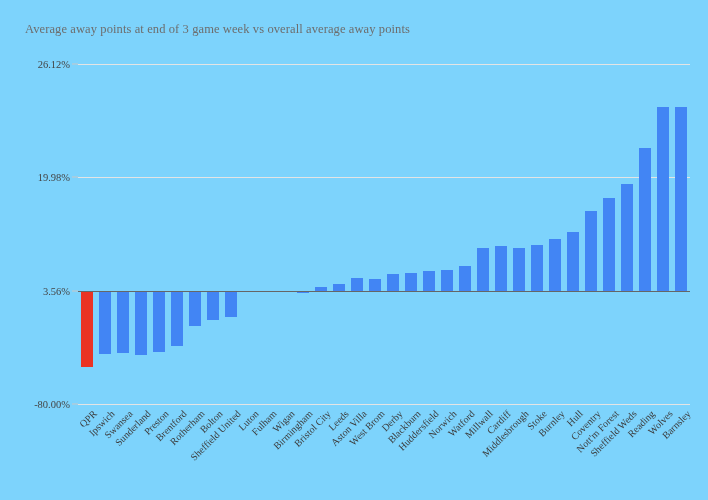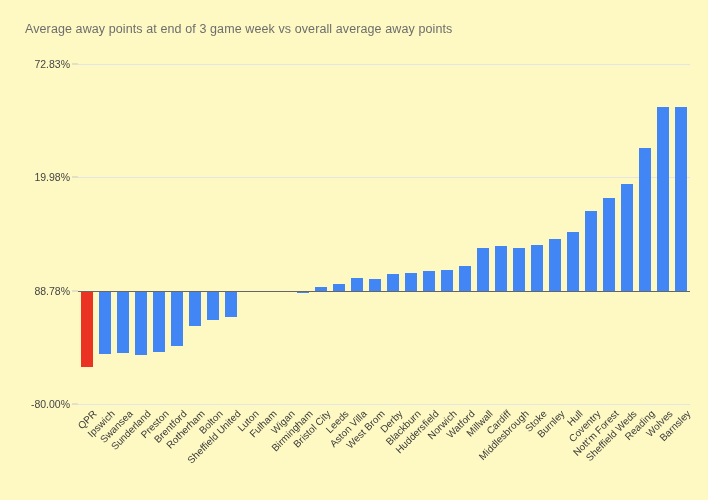"Average away points at end" #chart-root { background: #fef9c3 -> #7dd3fc; font-family: none -> Liberation Serif, serif }
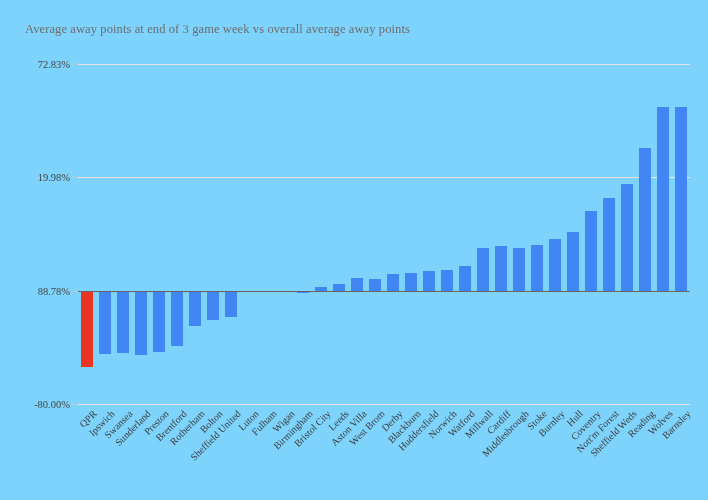"72.83%" div.ytick-row { text: 72.83% -> 26.12% }
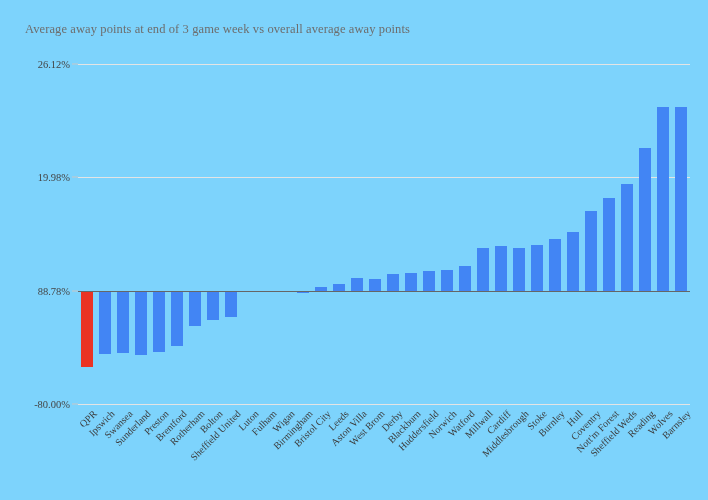"88.78%" div.ytick-row { text: 88.78% -> 3.56% }
